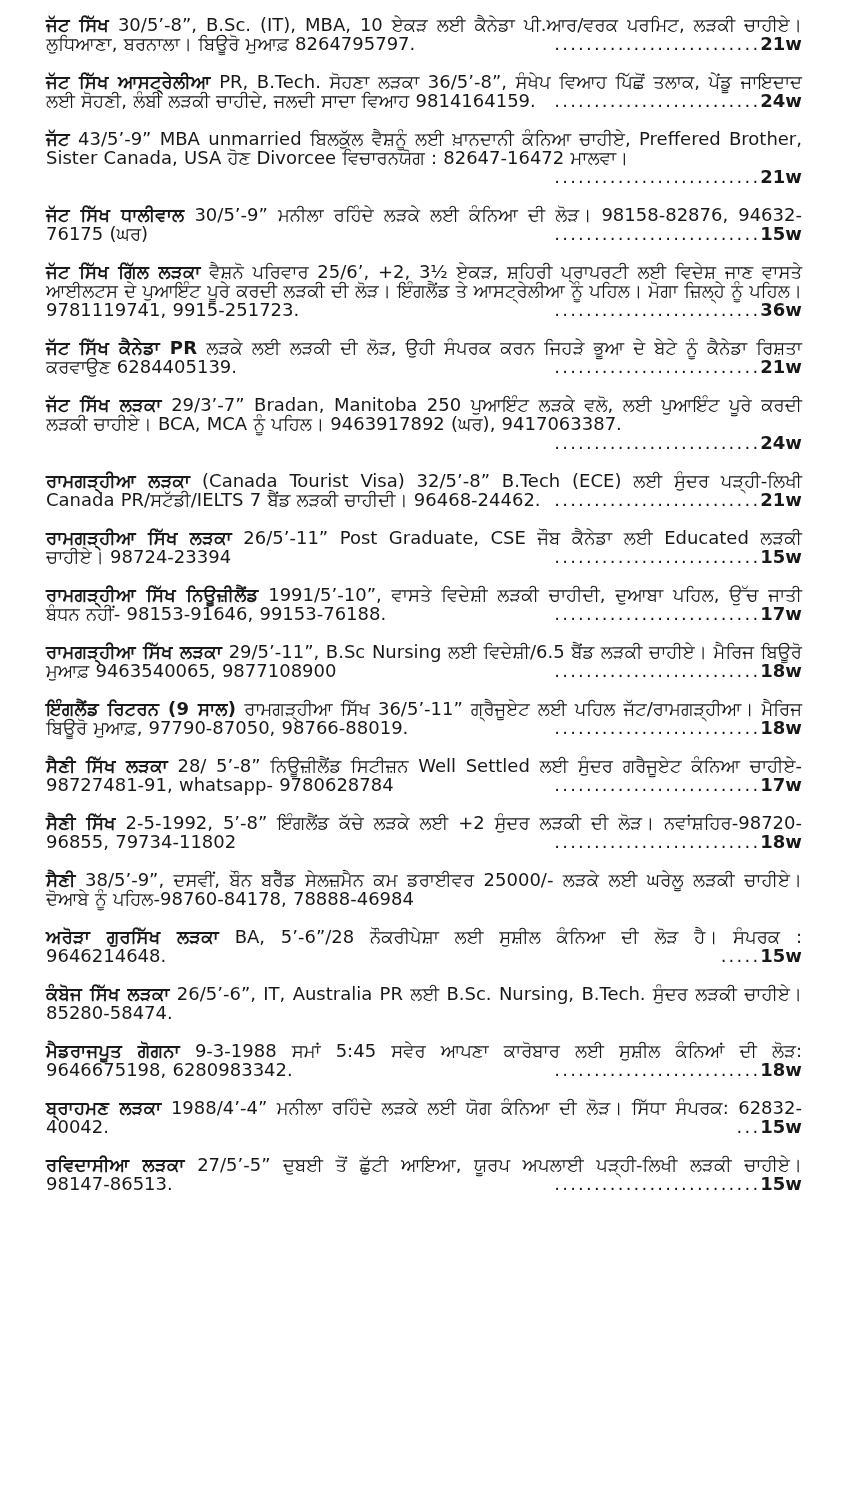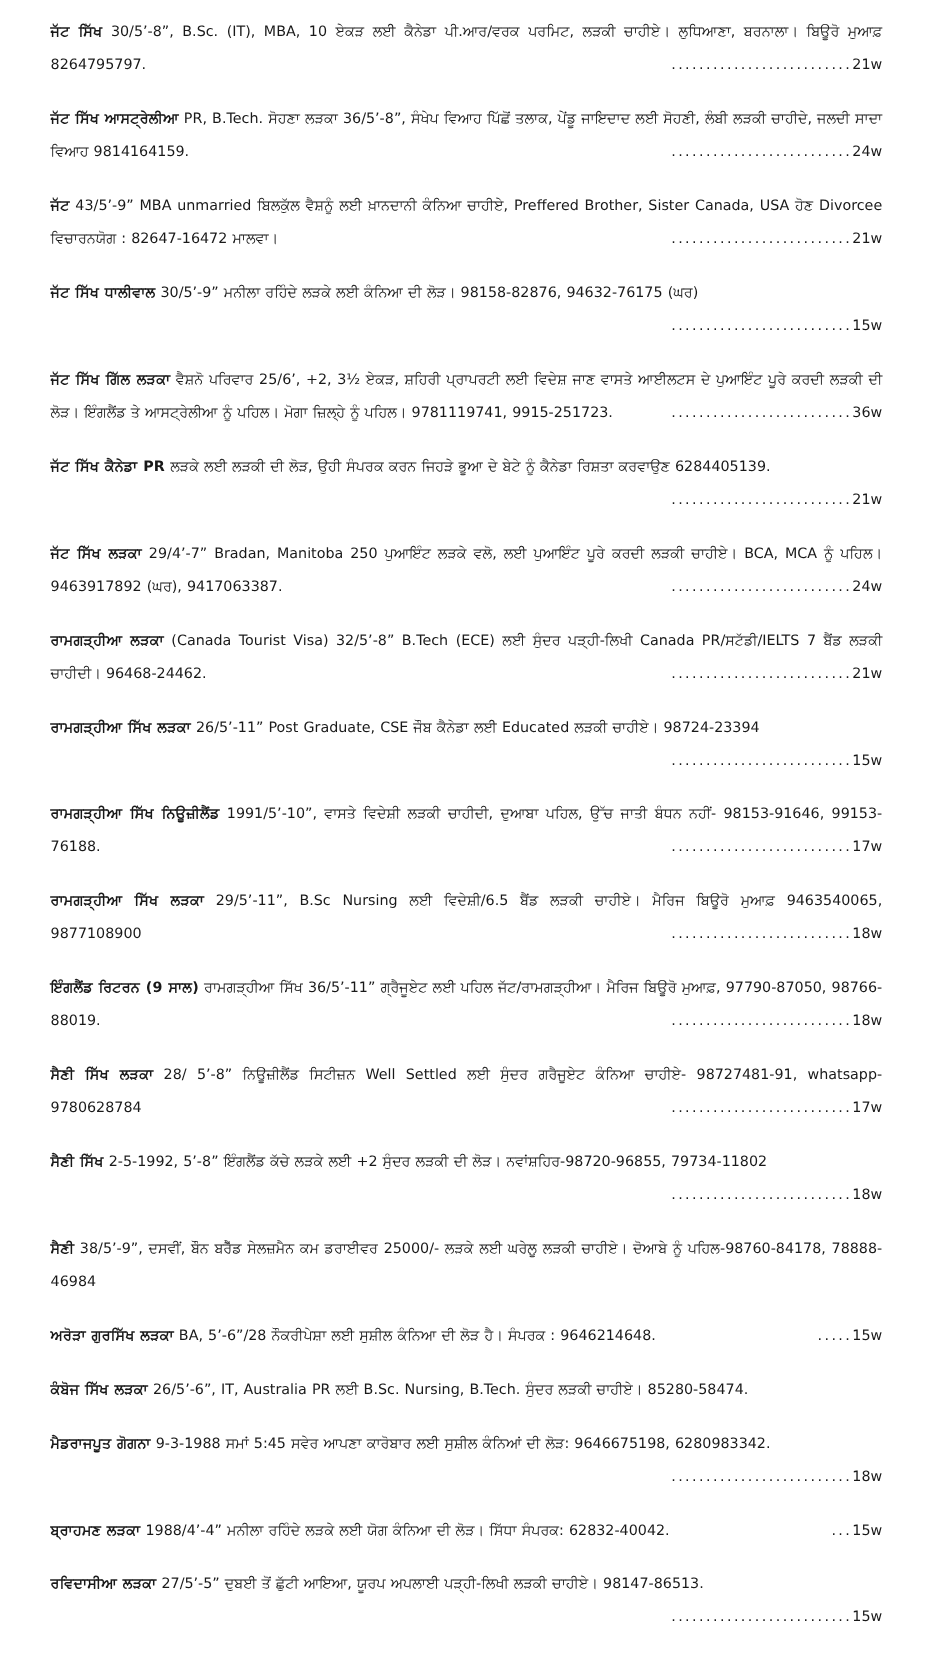"ਜੱਟ ਸਿੱਖ 30/5’-8”, B.Sc. (IT)," .ad { font-size: 13px -> 18px; line-height: 30px -> 19px }
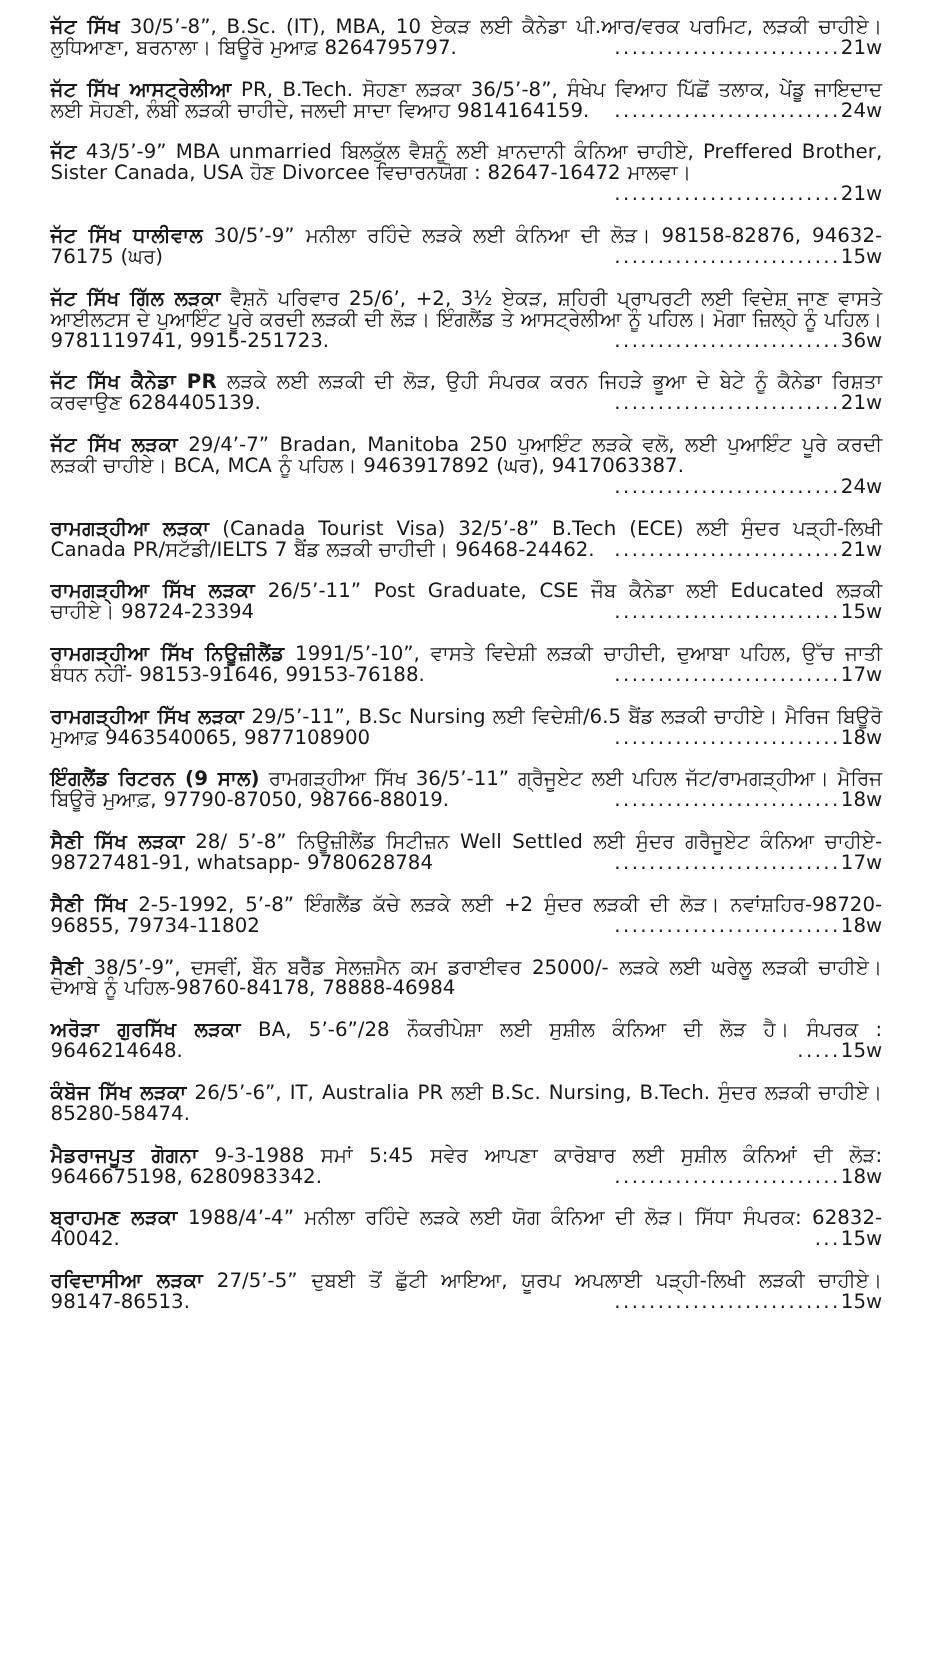"21w" .leader .count { font-weight: 400 -> 700 }
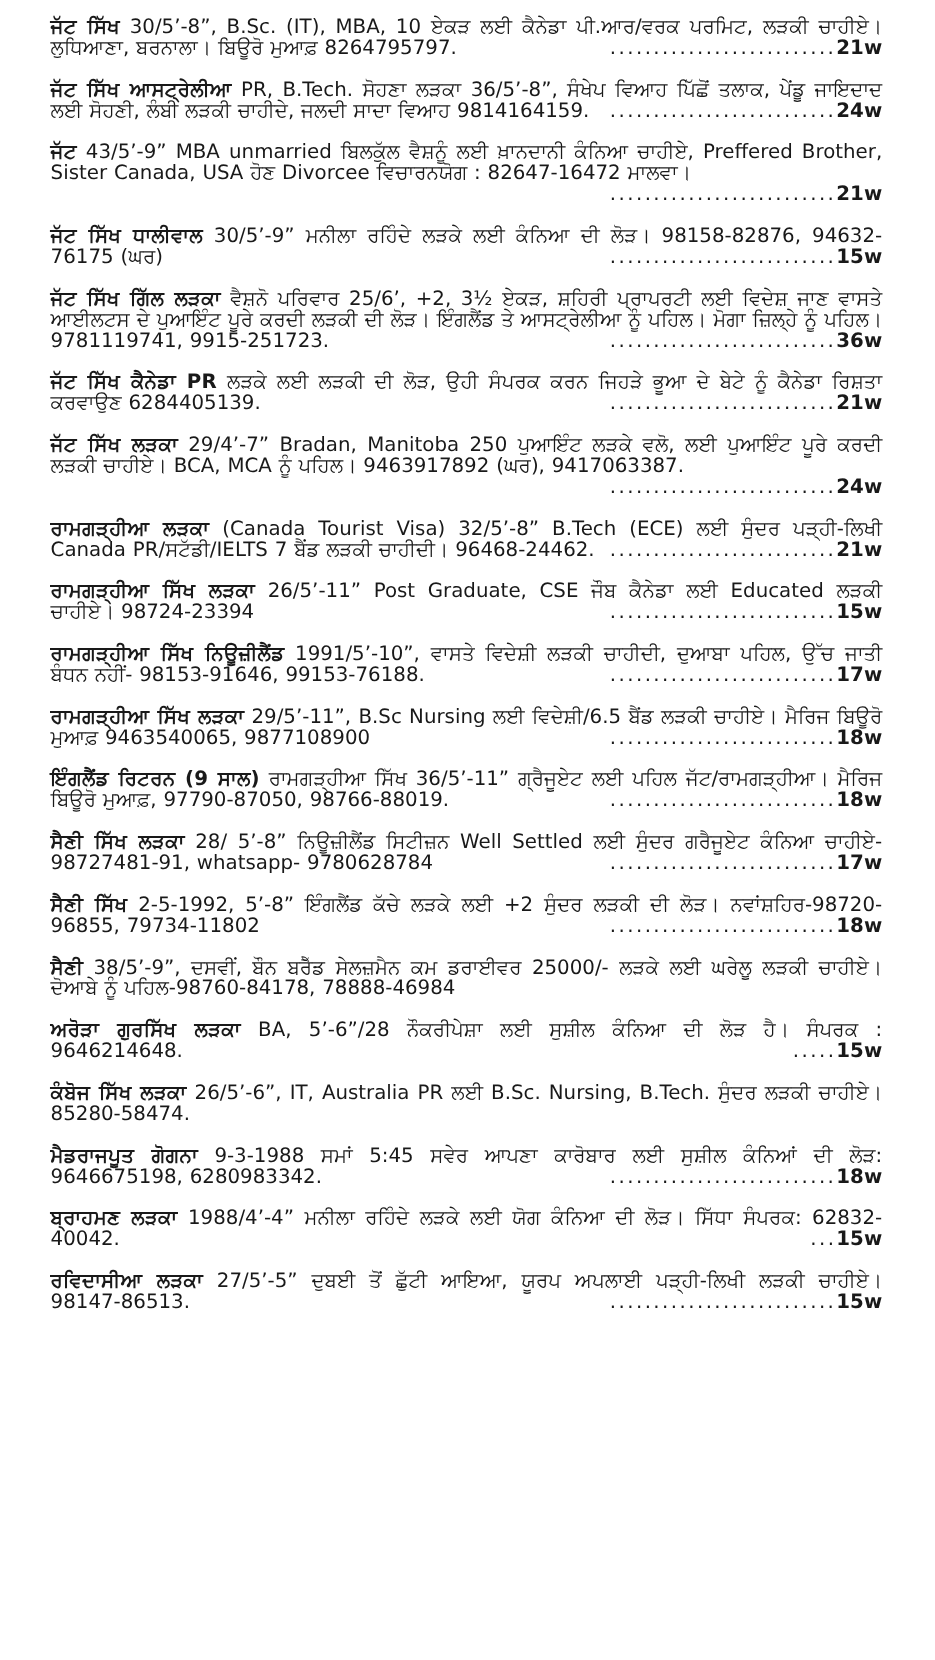"29/4’-7” Bradan, Manitoba 250 ਪੁਆਇੰਟ" span.body { text: 29/4’-7 -> 29/3’-7 }
